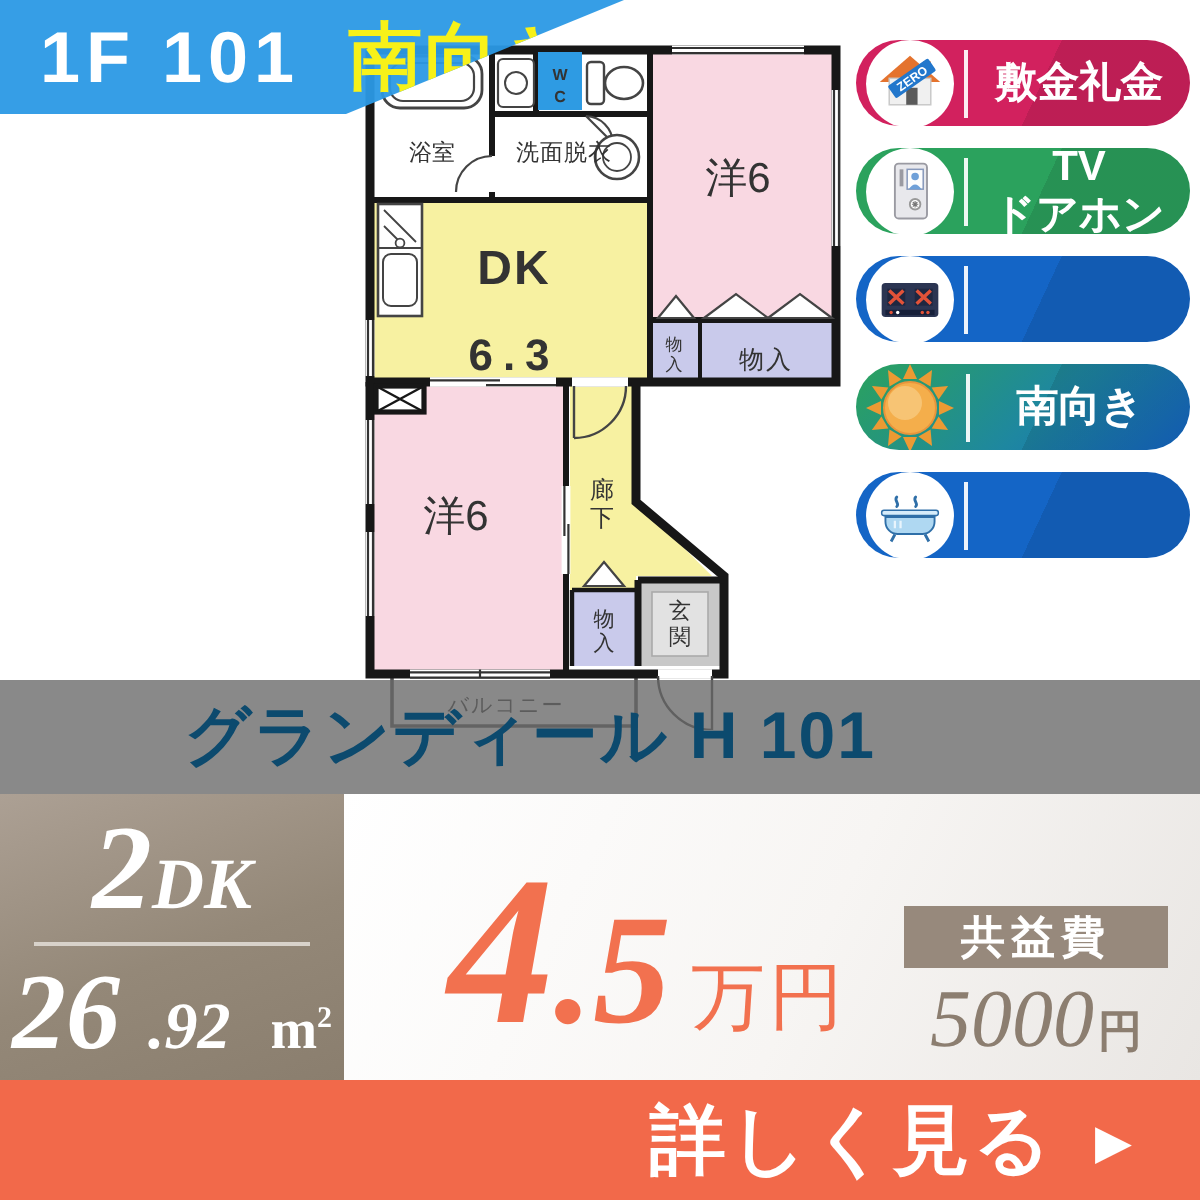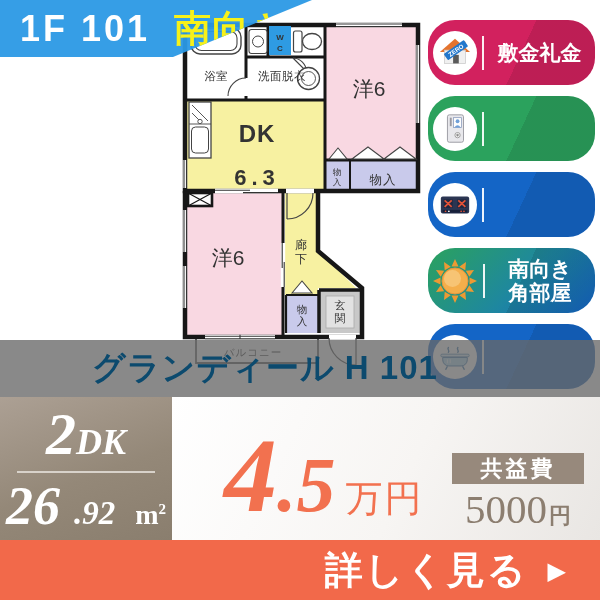"敷金礼金" .badge { height: 65px -> 43px }
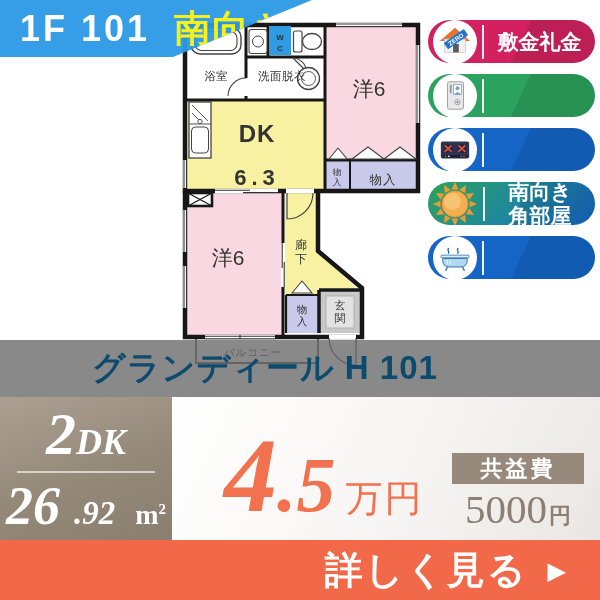"TV" div.btext { html: none -> <div> <div>TV</div> <div>ドアホン</div> </div> }
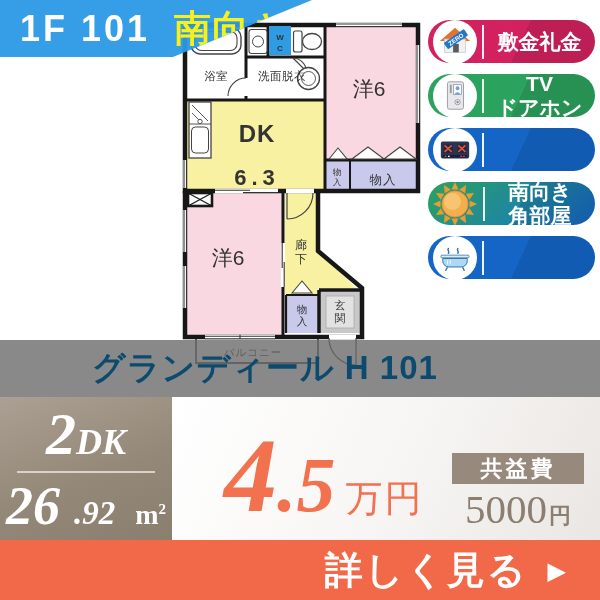"角部屋" div.l1 { html: <div>角部屋</div> -> none }
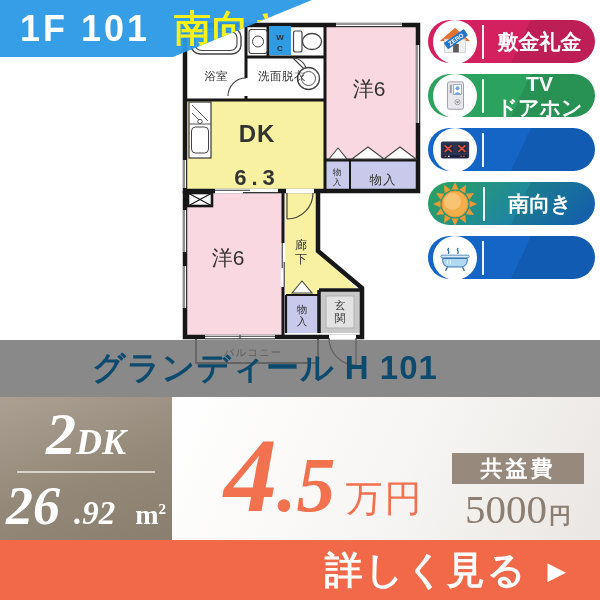"5000" .fee-value .amt { font-style: none -> italic }
